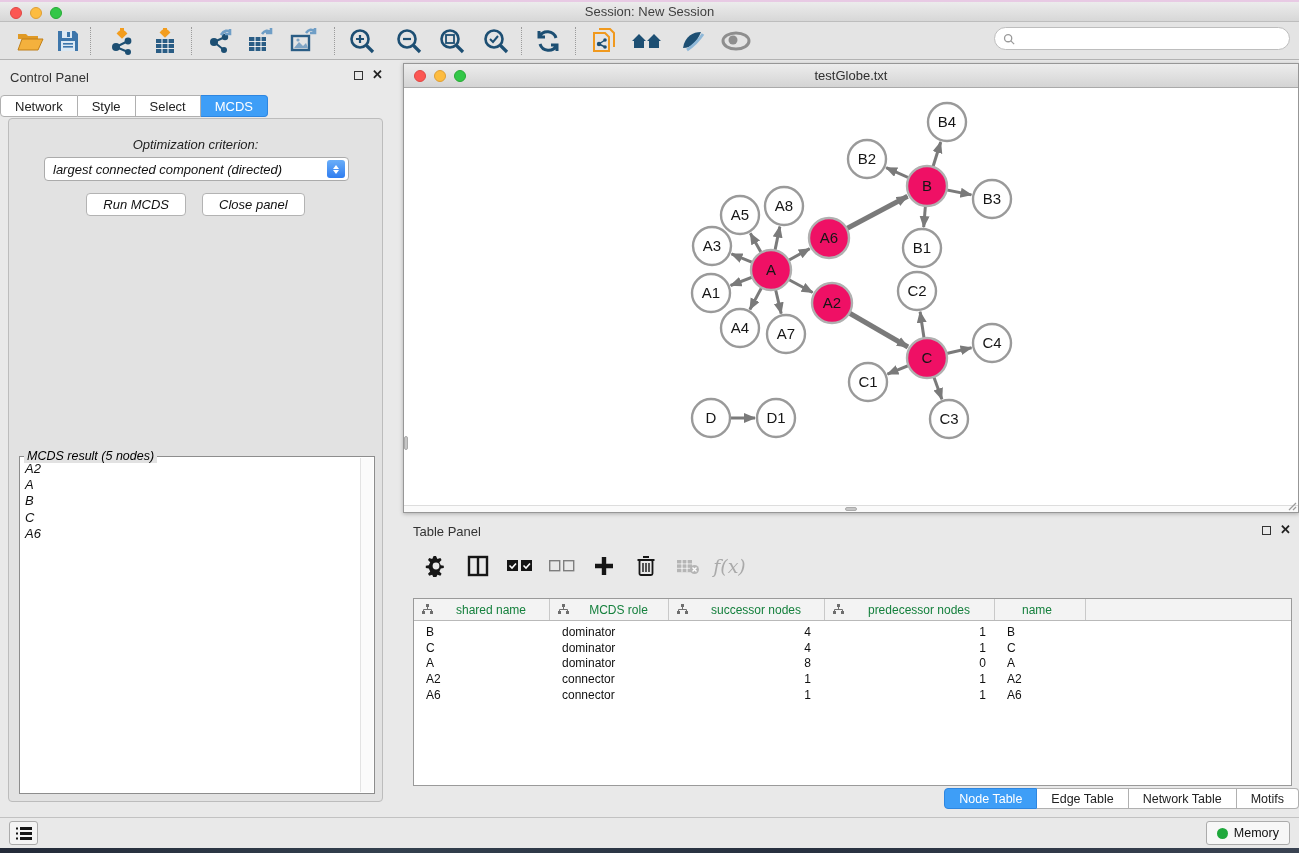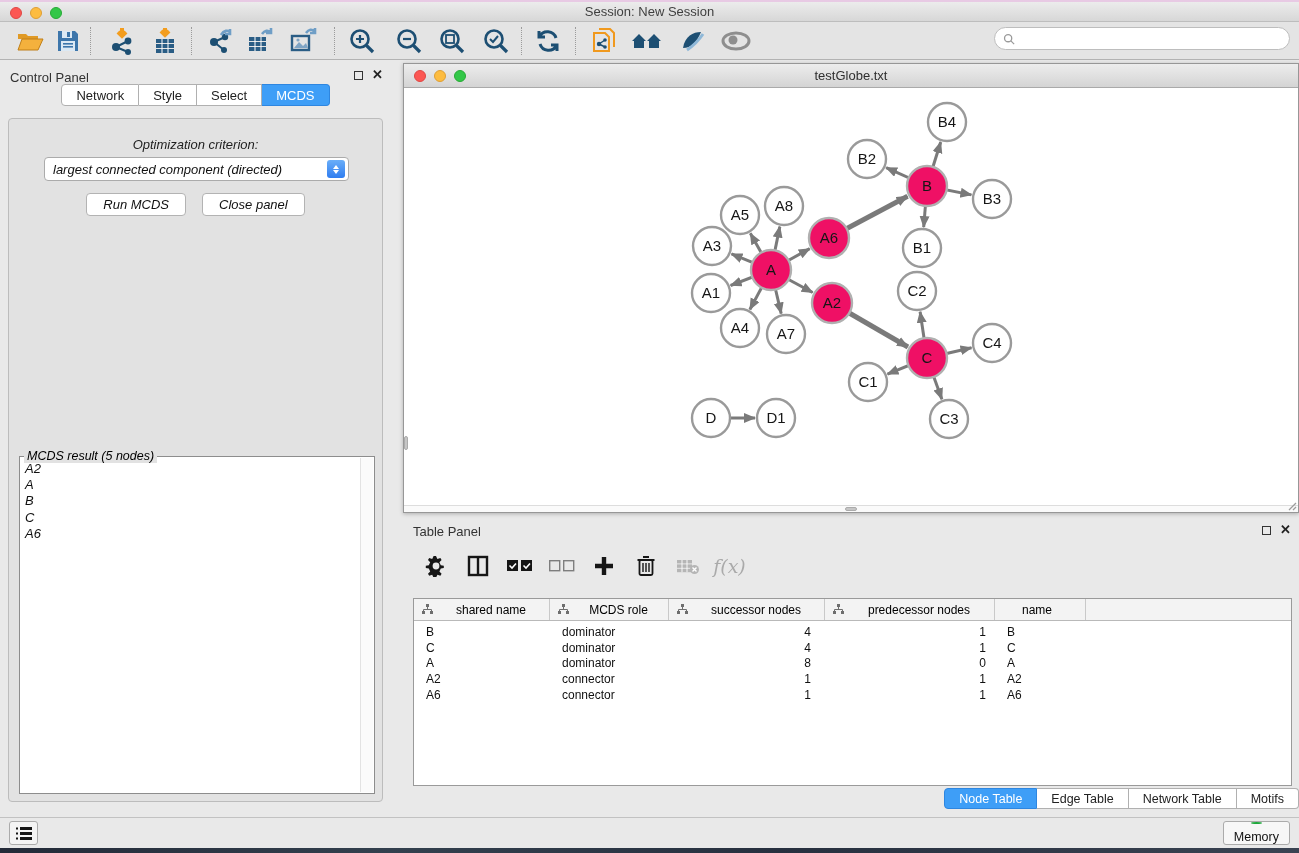"Network" .cp-tabs { justify-content: center -> none; top: 24px -> 35px }
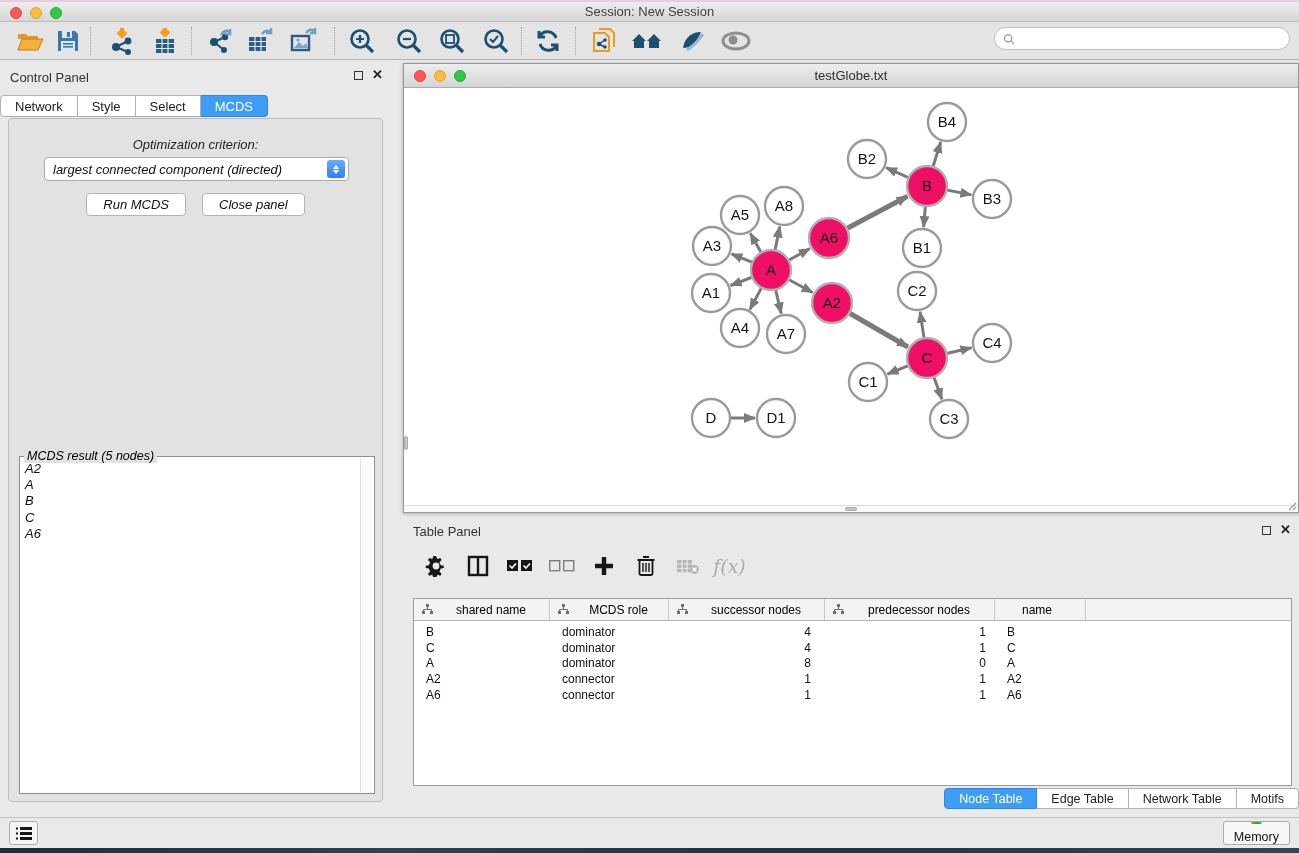"shared name" .th { color: #000000 -> #15803d }
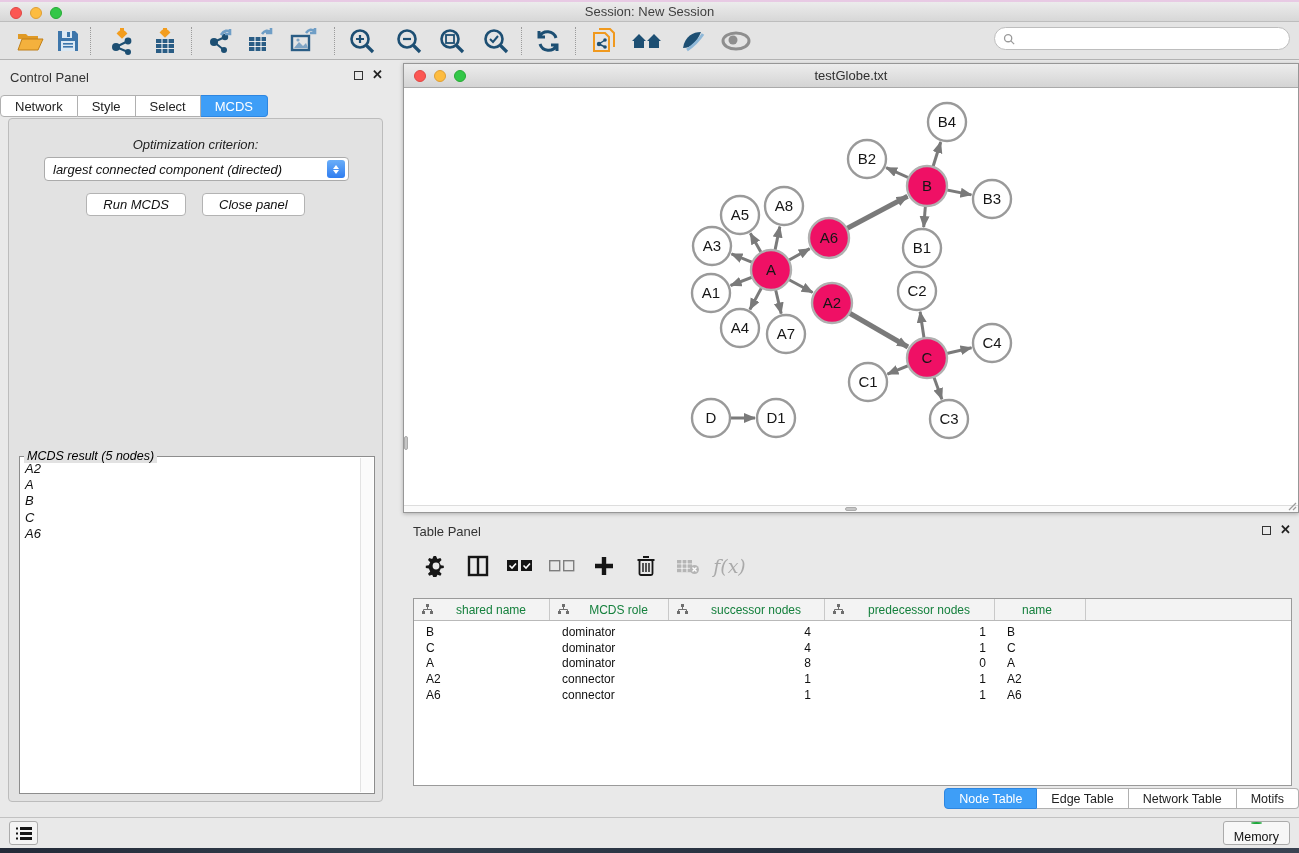"Memory" .memory-btn { flex-direction: column -> none }
